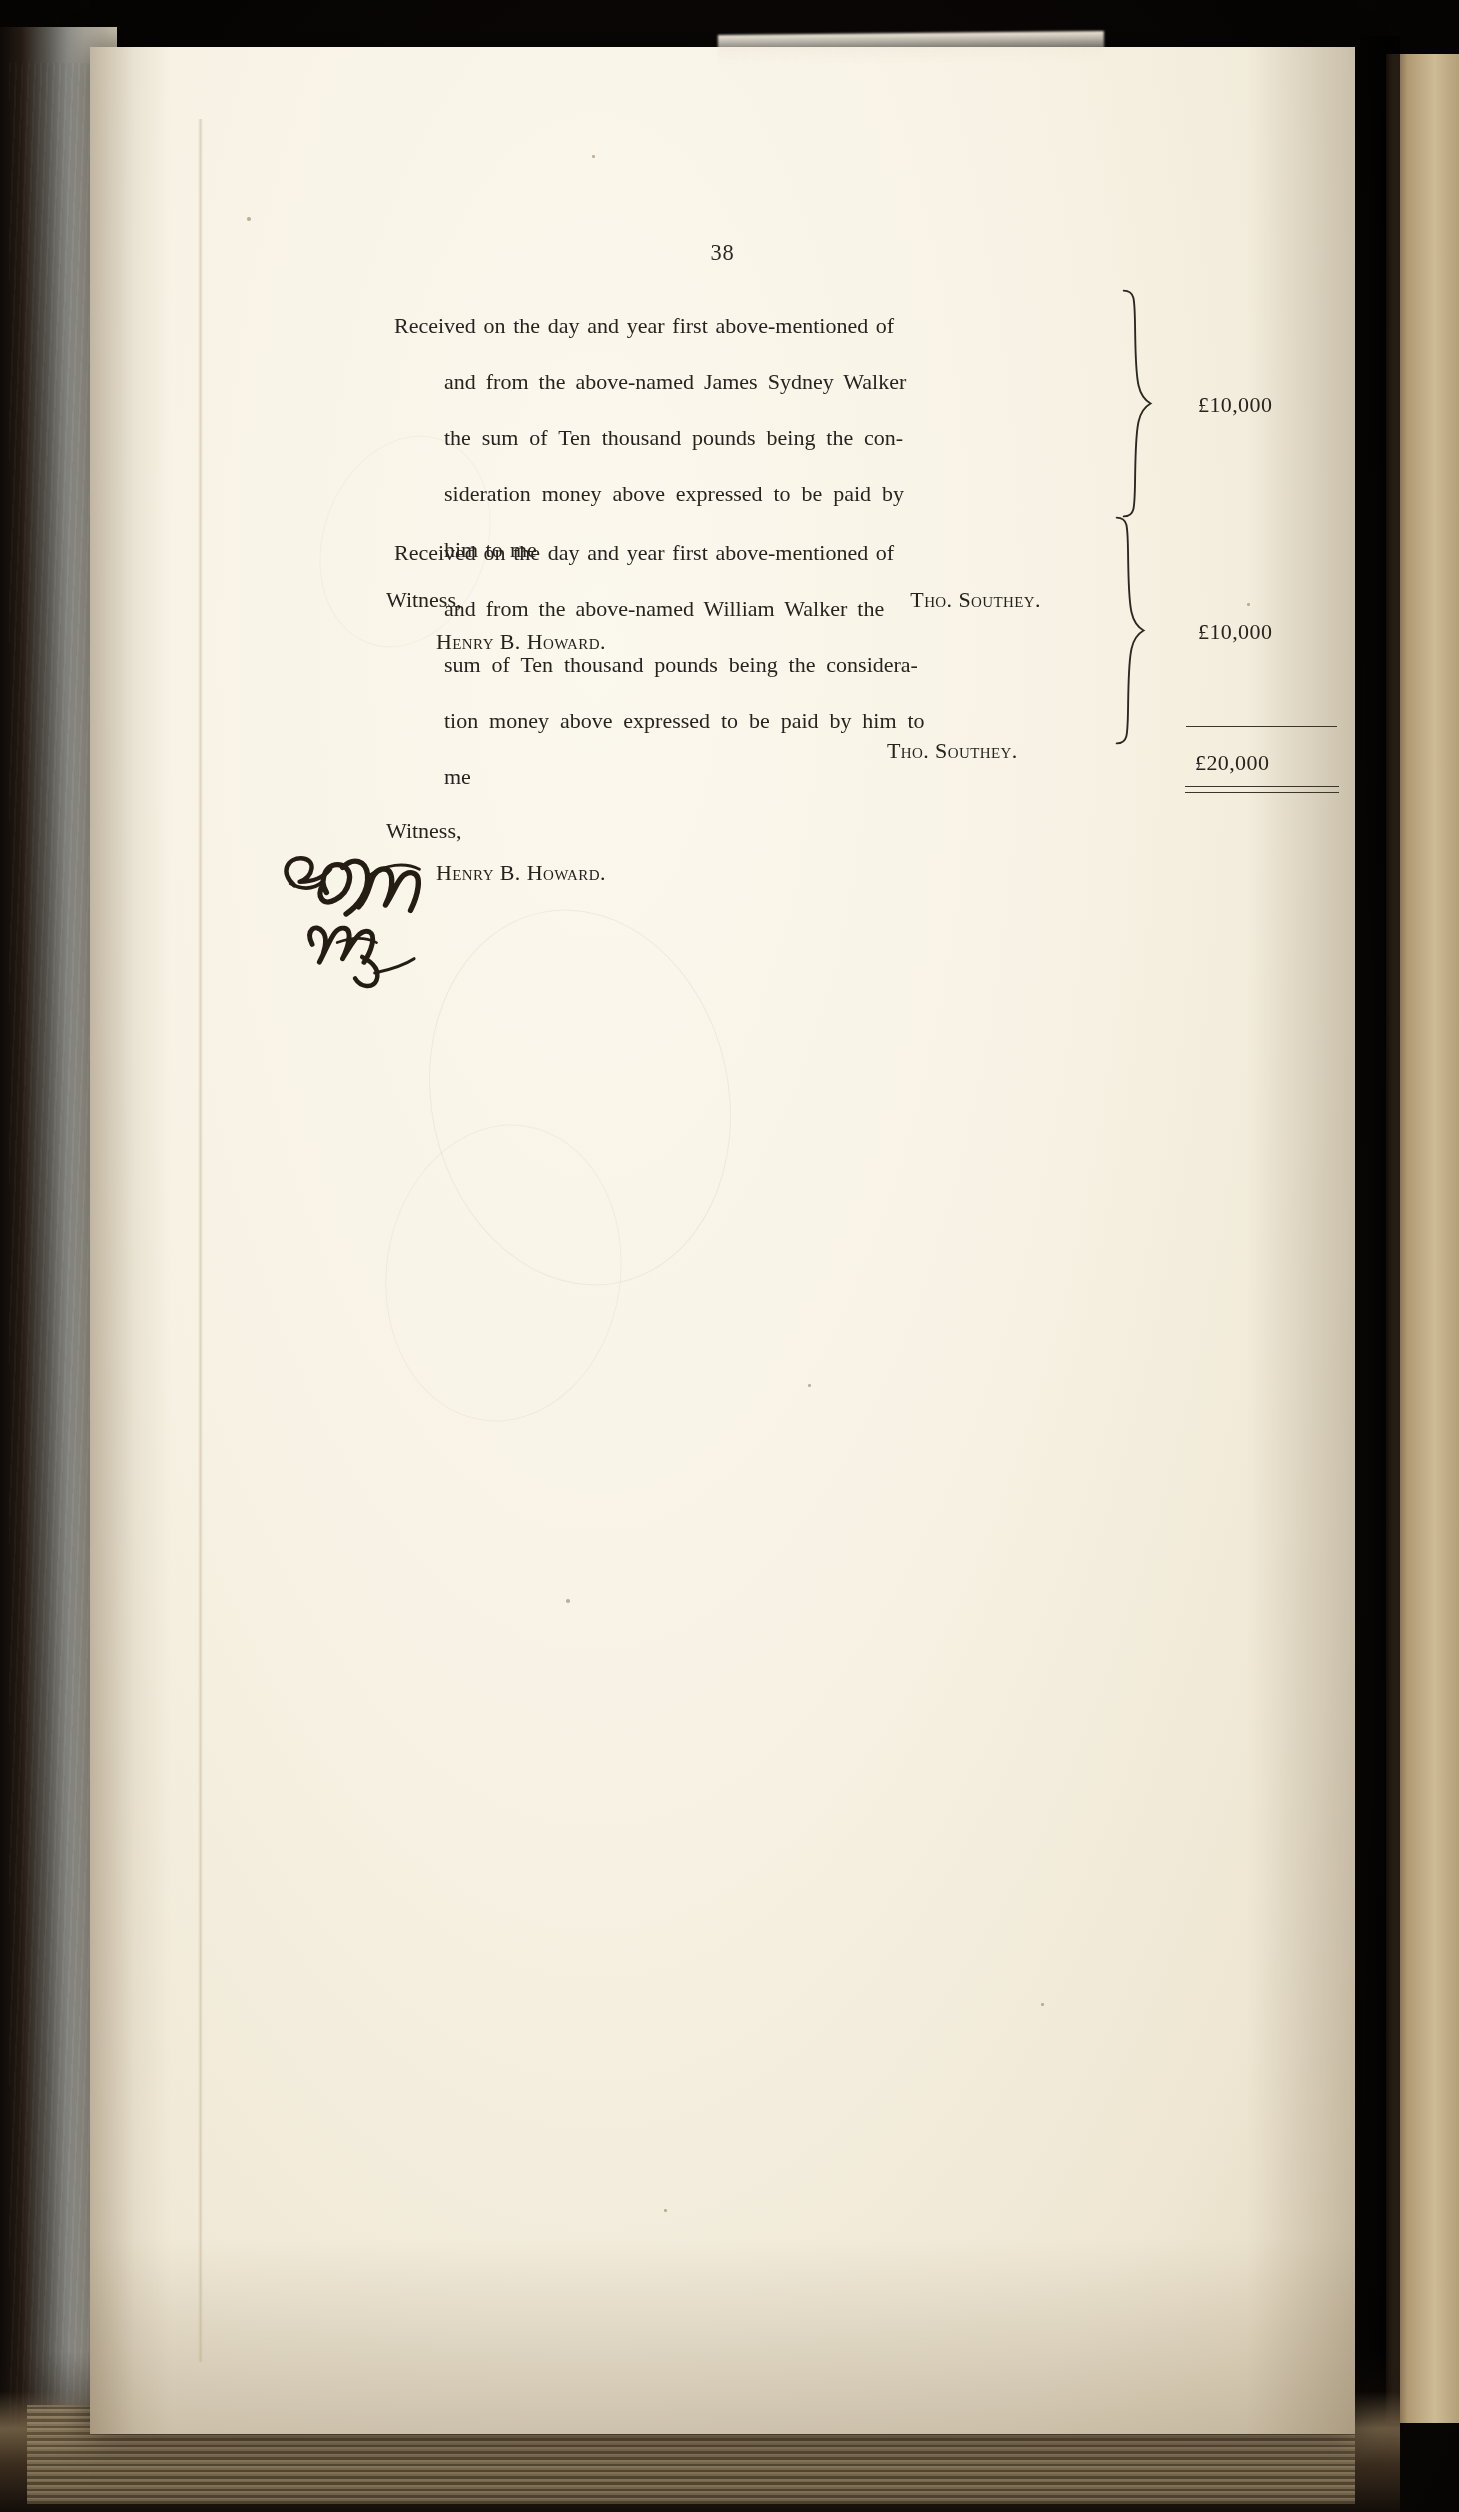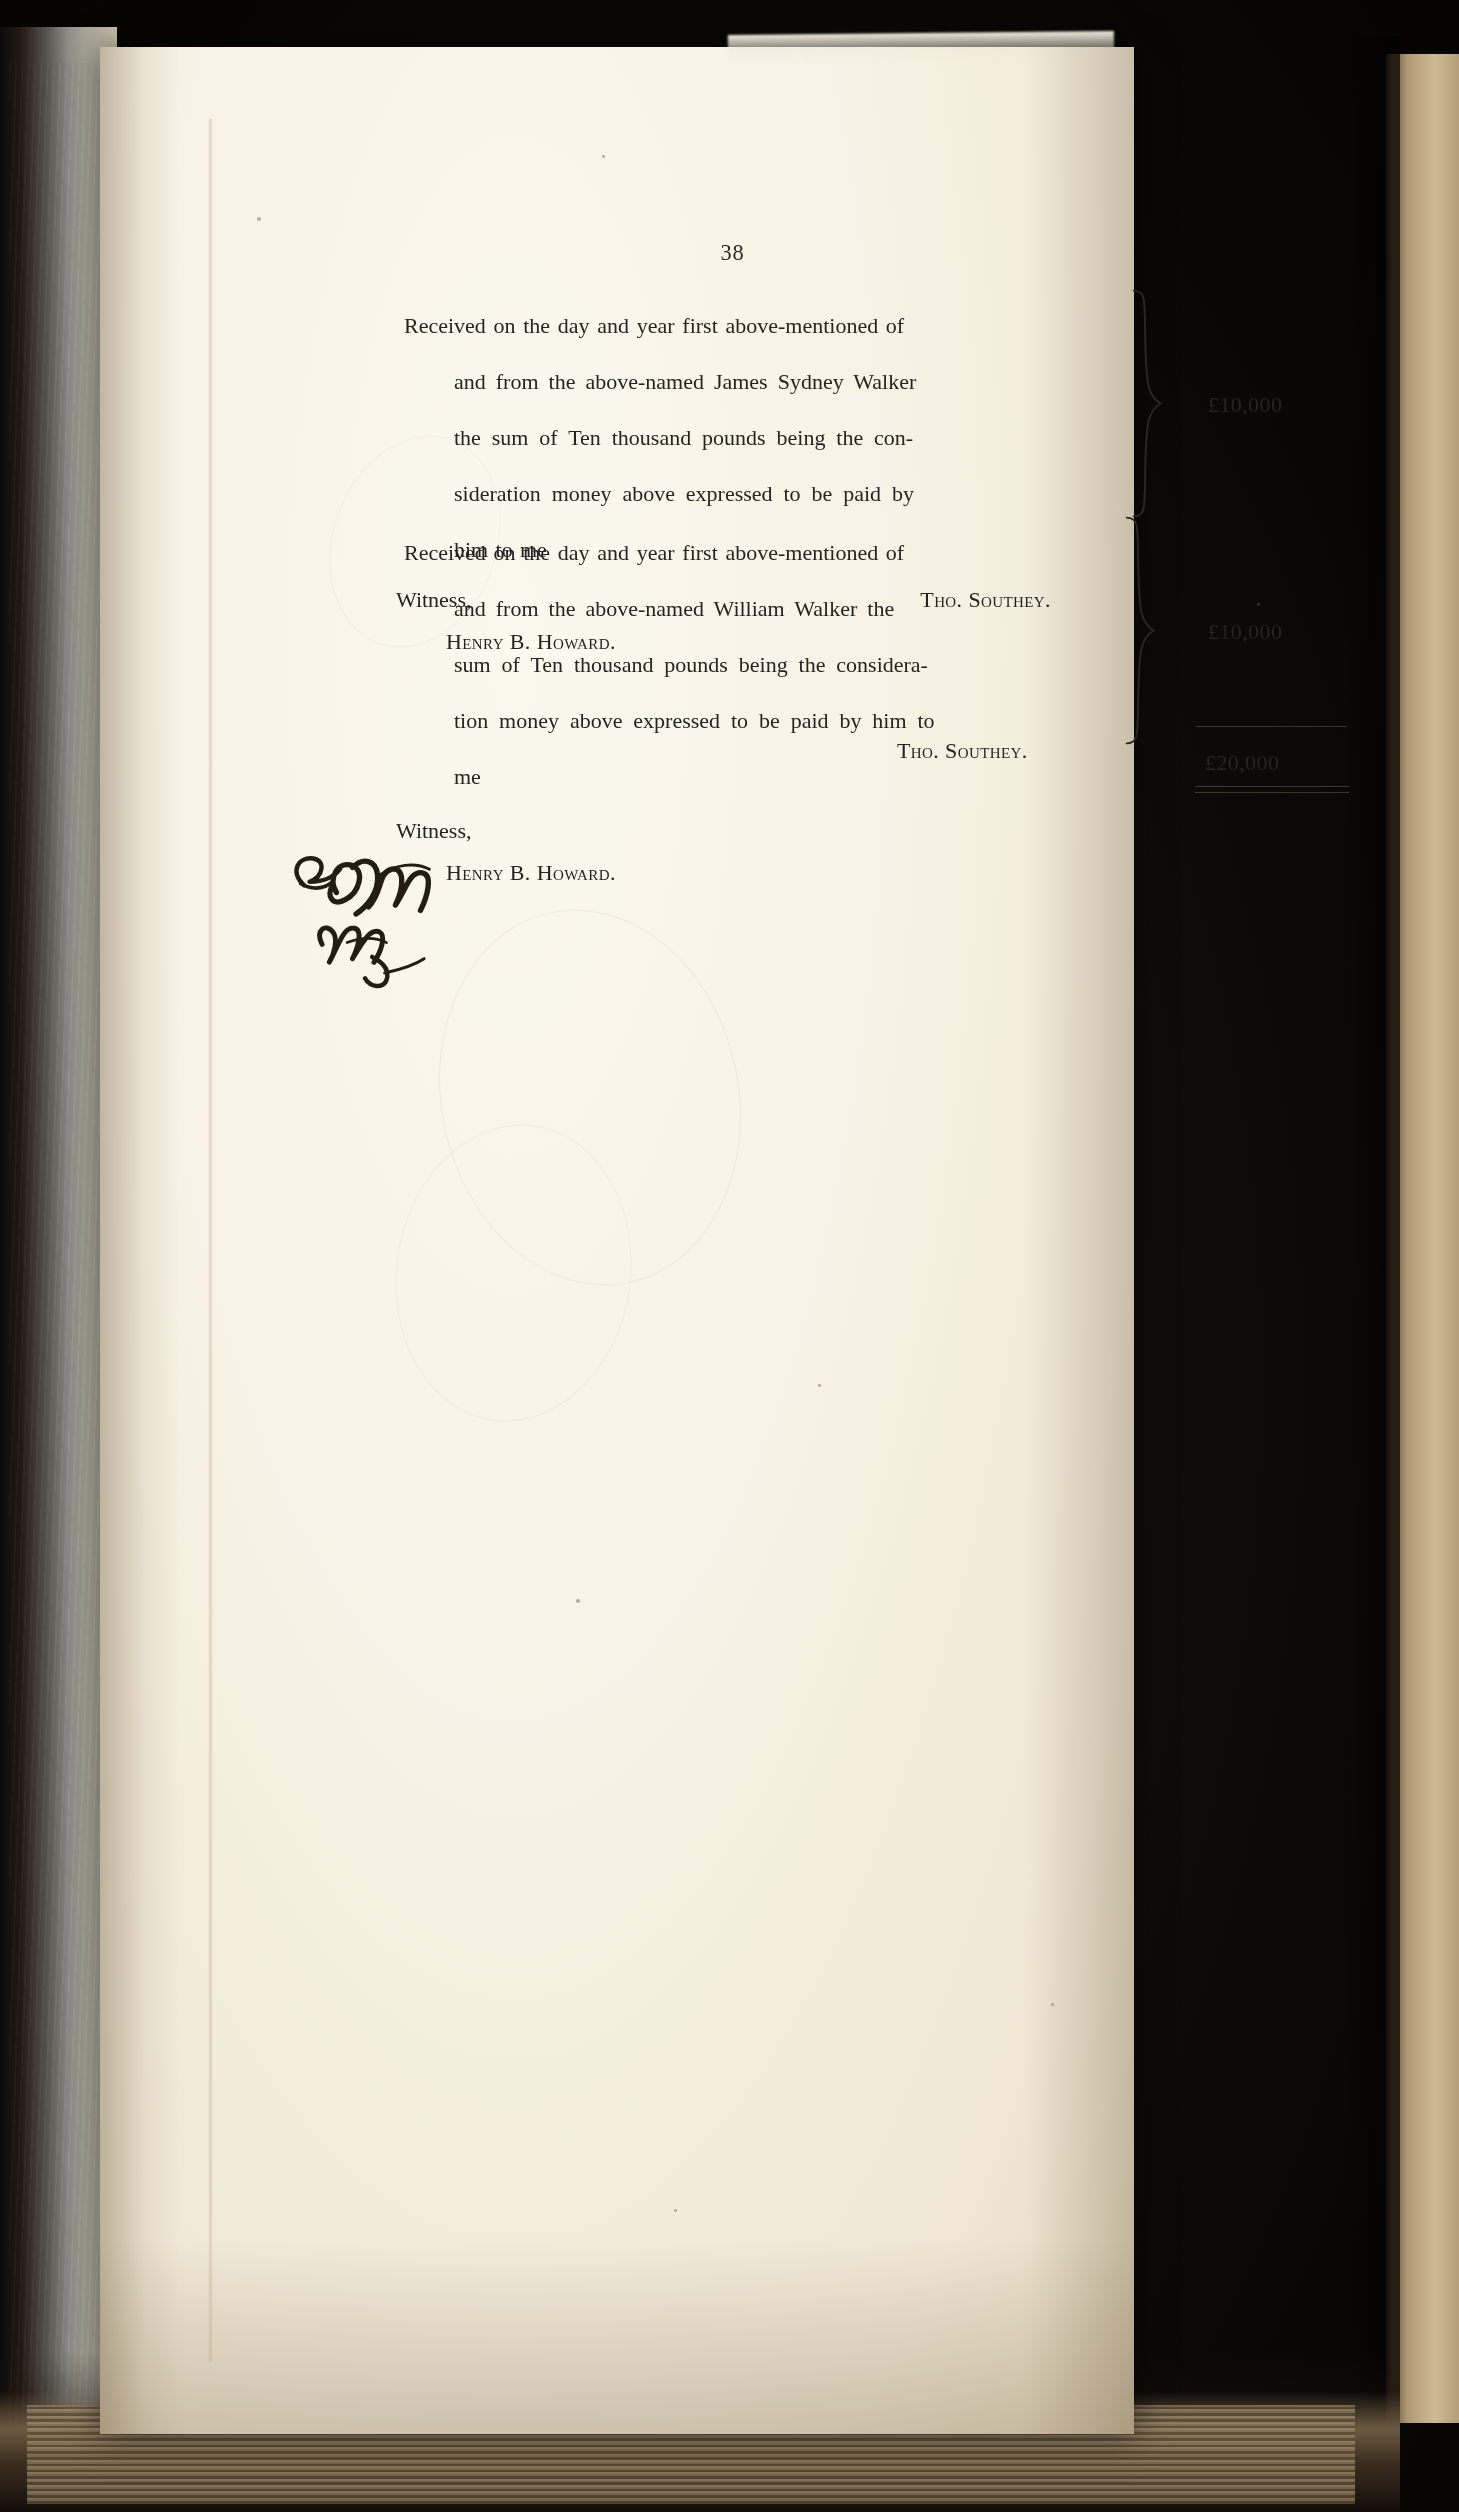"38" .leaf { left: 100px -> 90px; width: 1034px -> 1265px }
